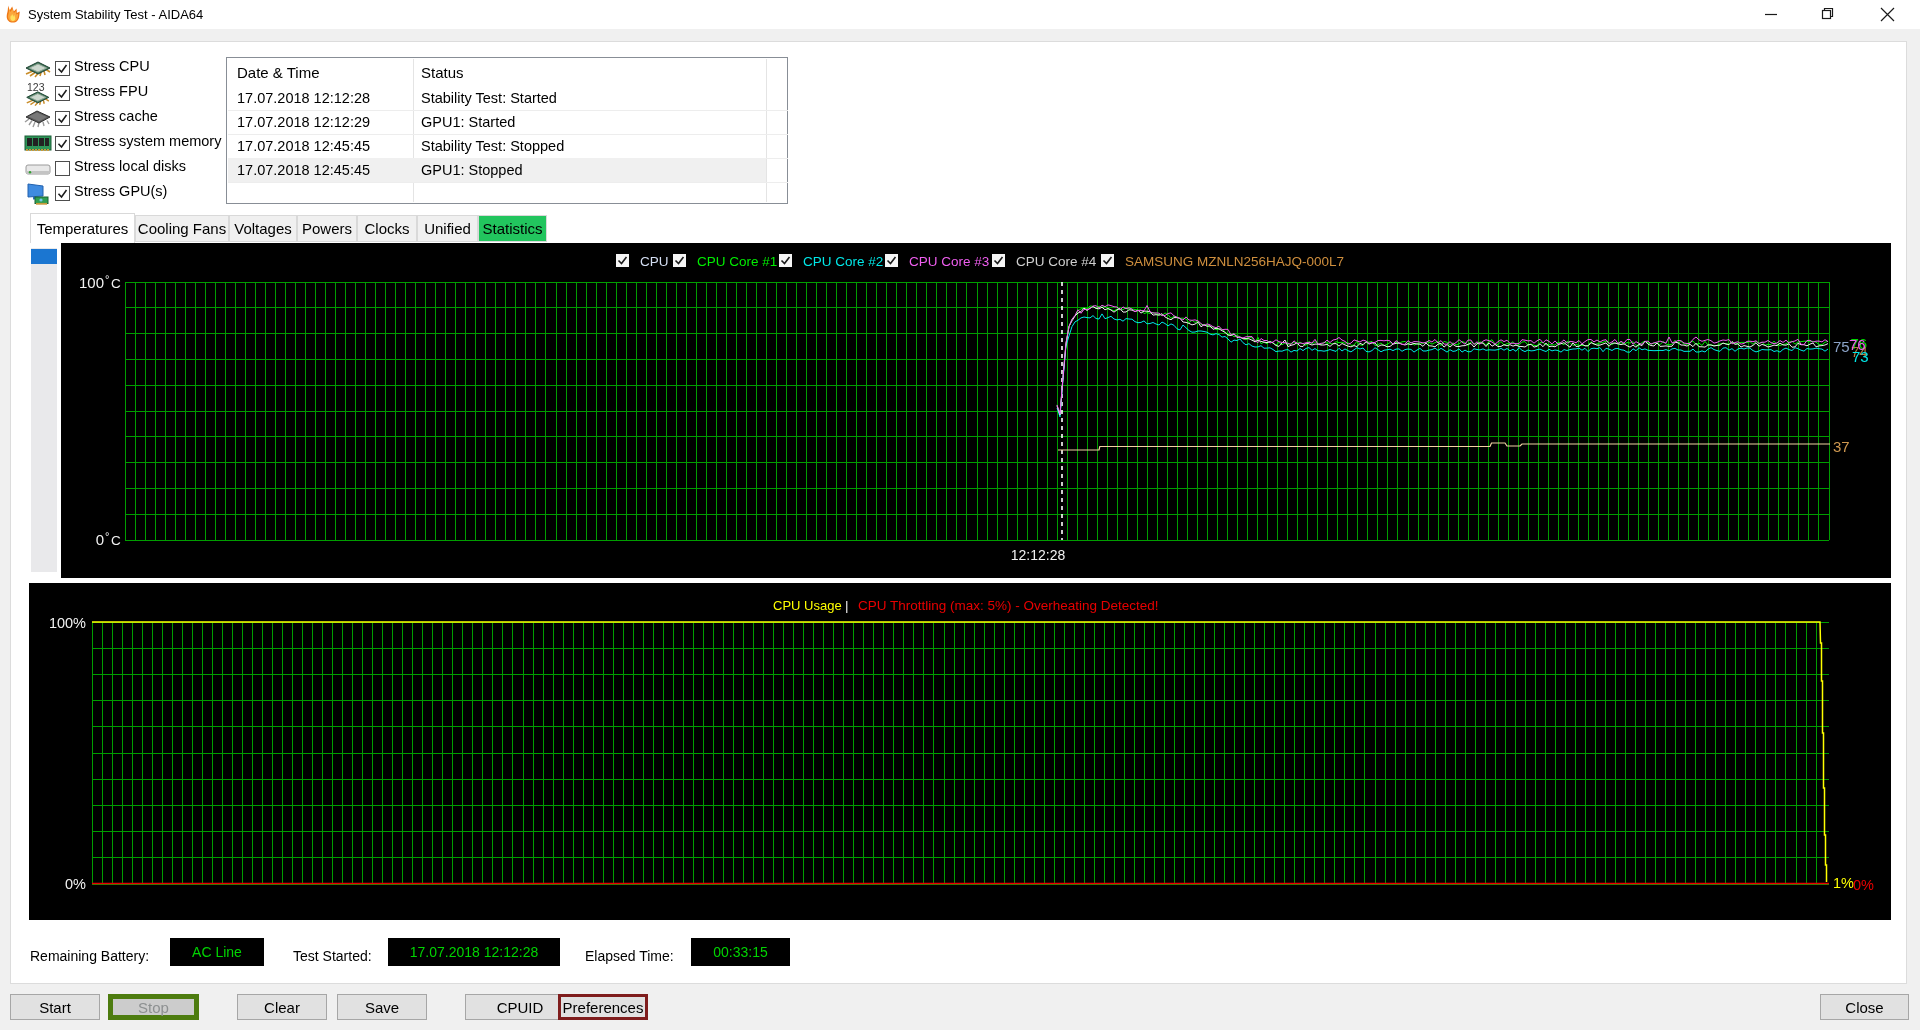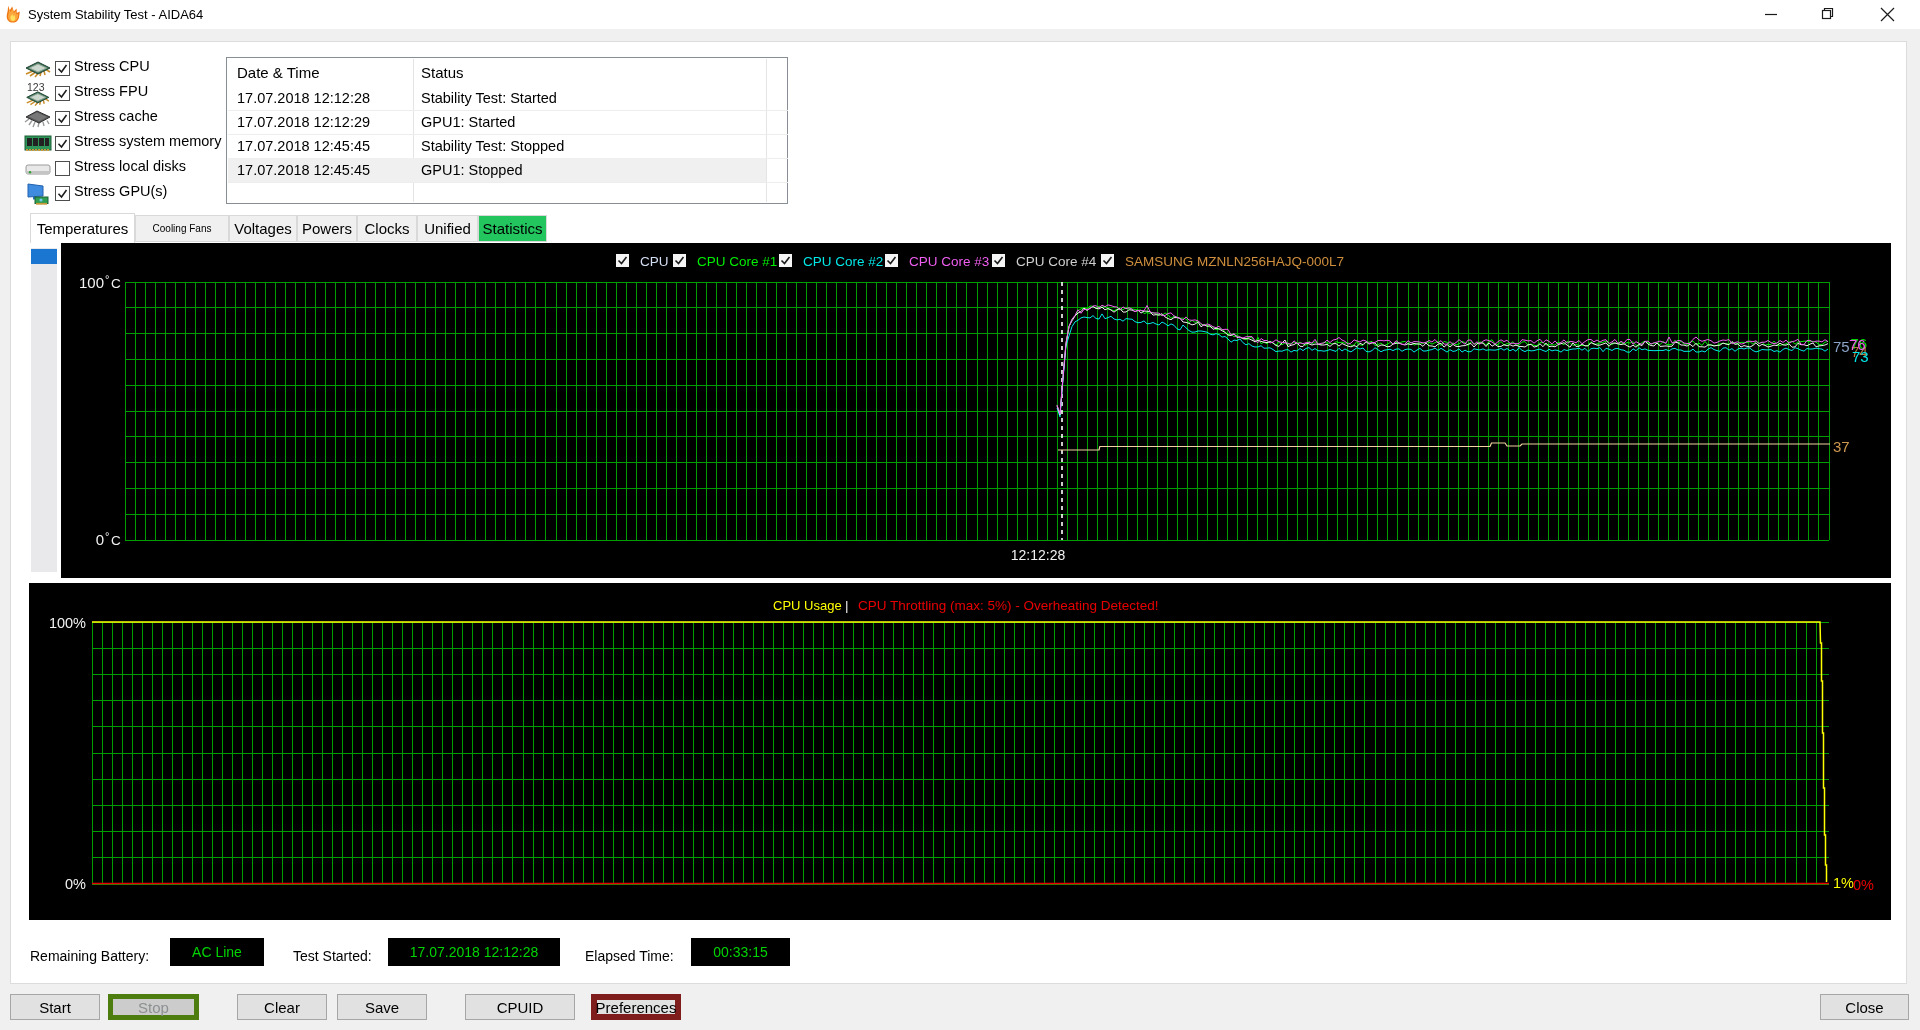"Cooling Fans" div { font-size: 10px -> 15px }
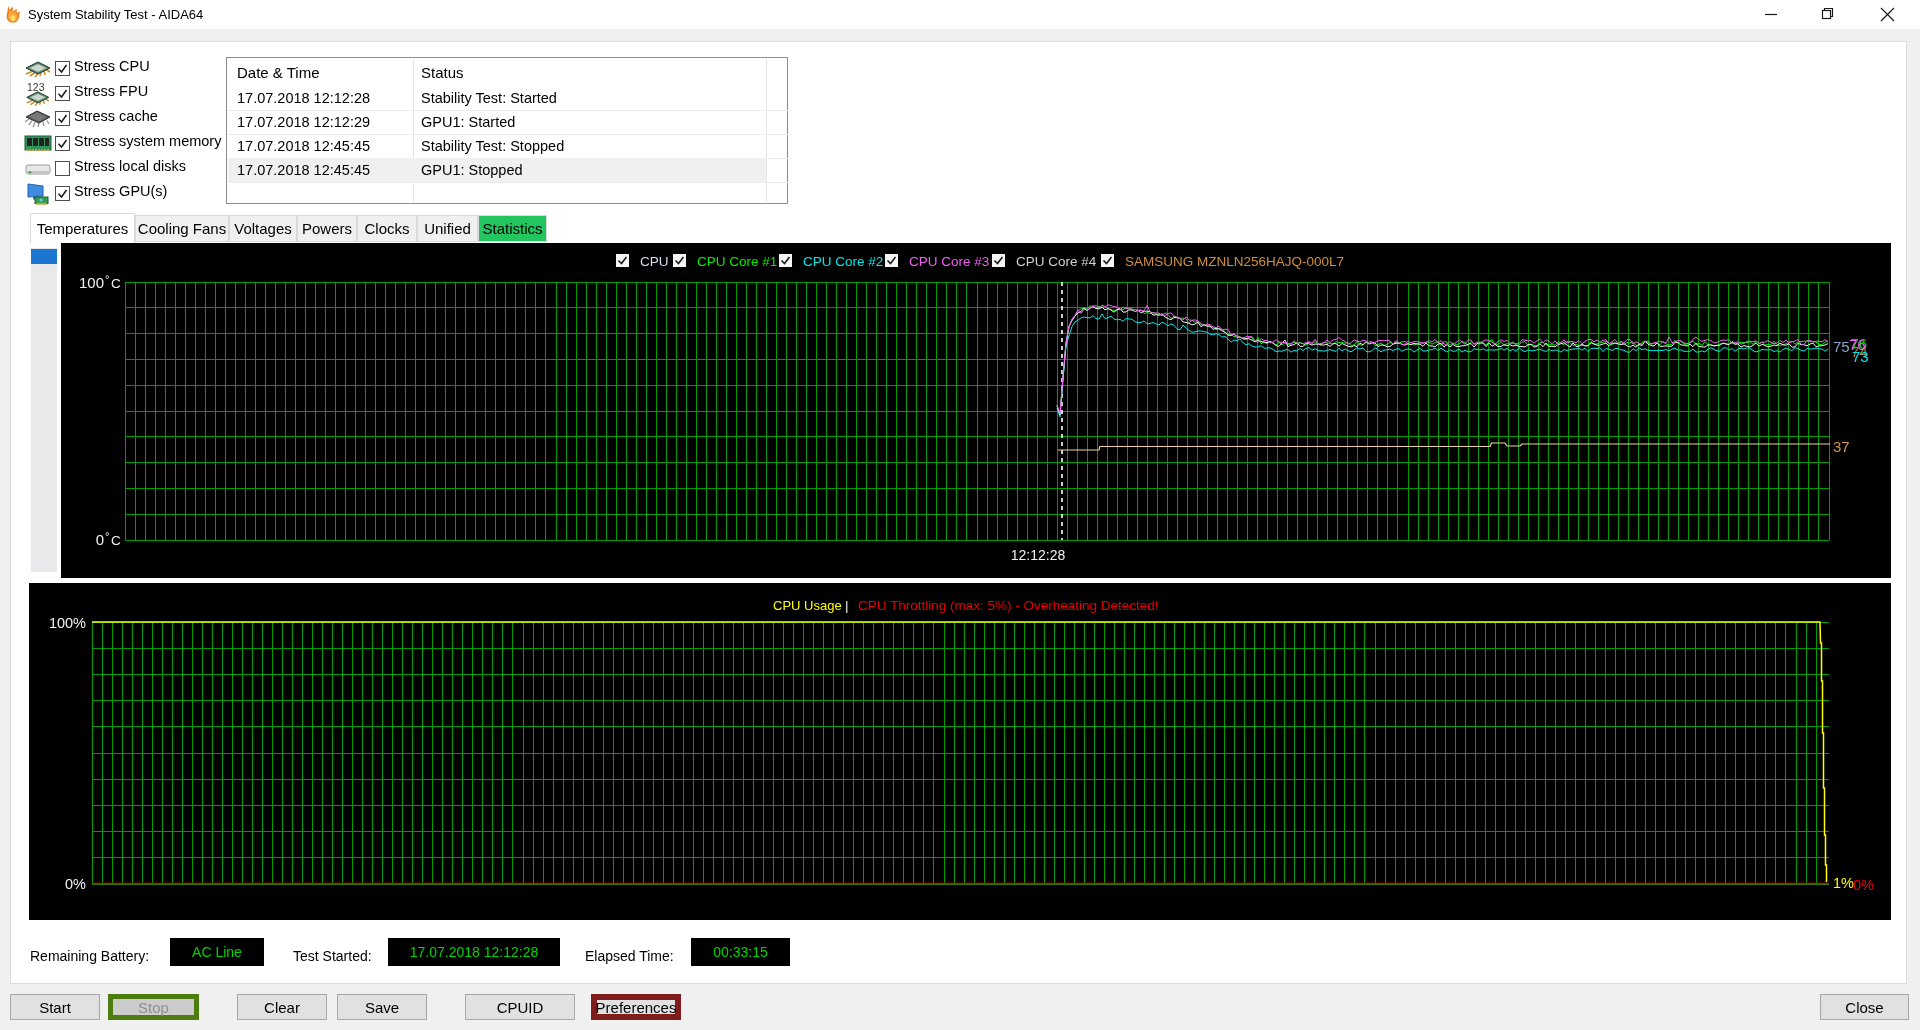"Preferences" div { border: 6px solid #7f1d1d -> 3px solid #7f1d1d; left: 591px -> 558px }
